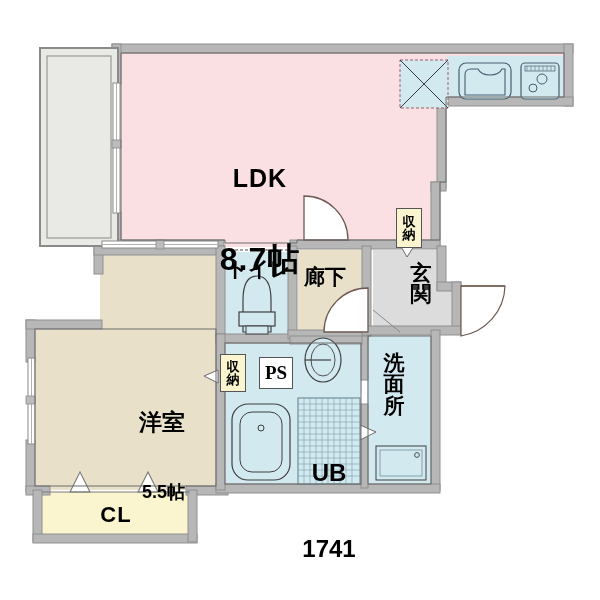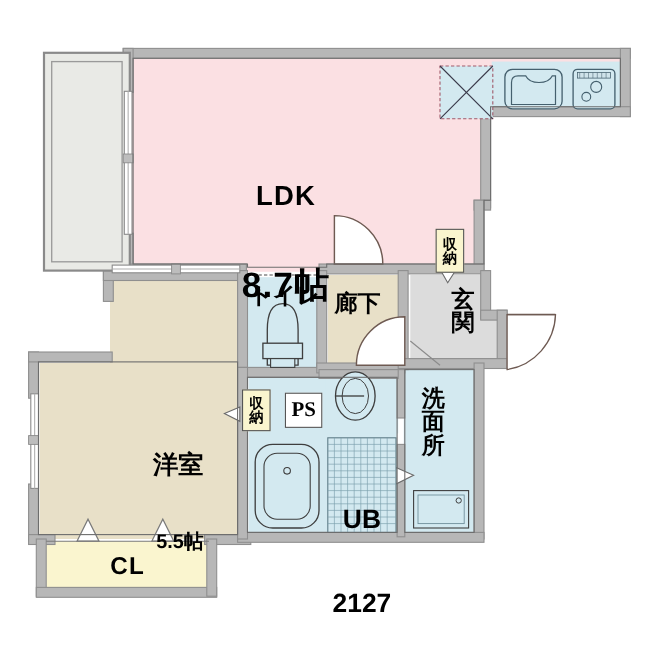"2127" div { text: 2127 -> 1741 }
